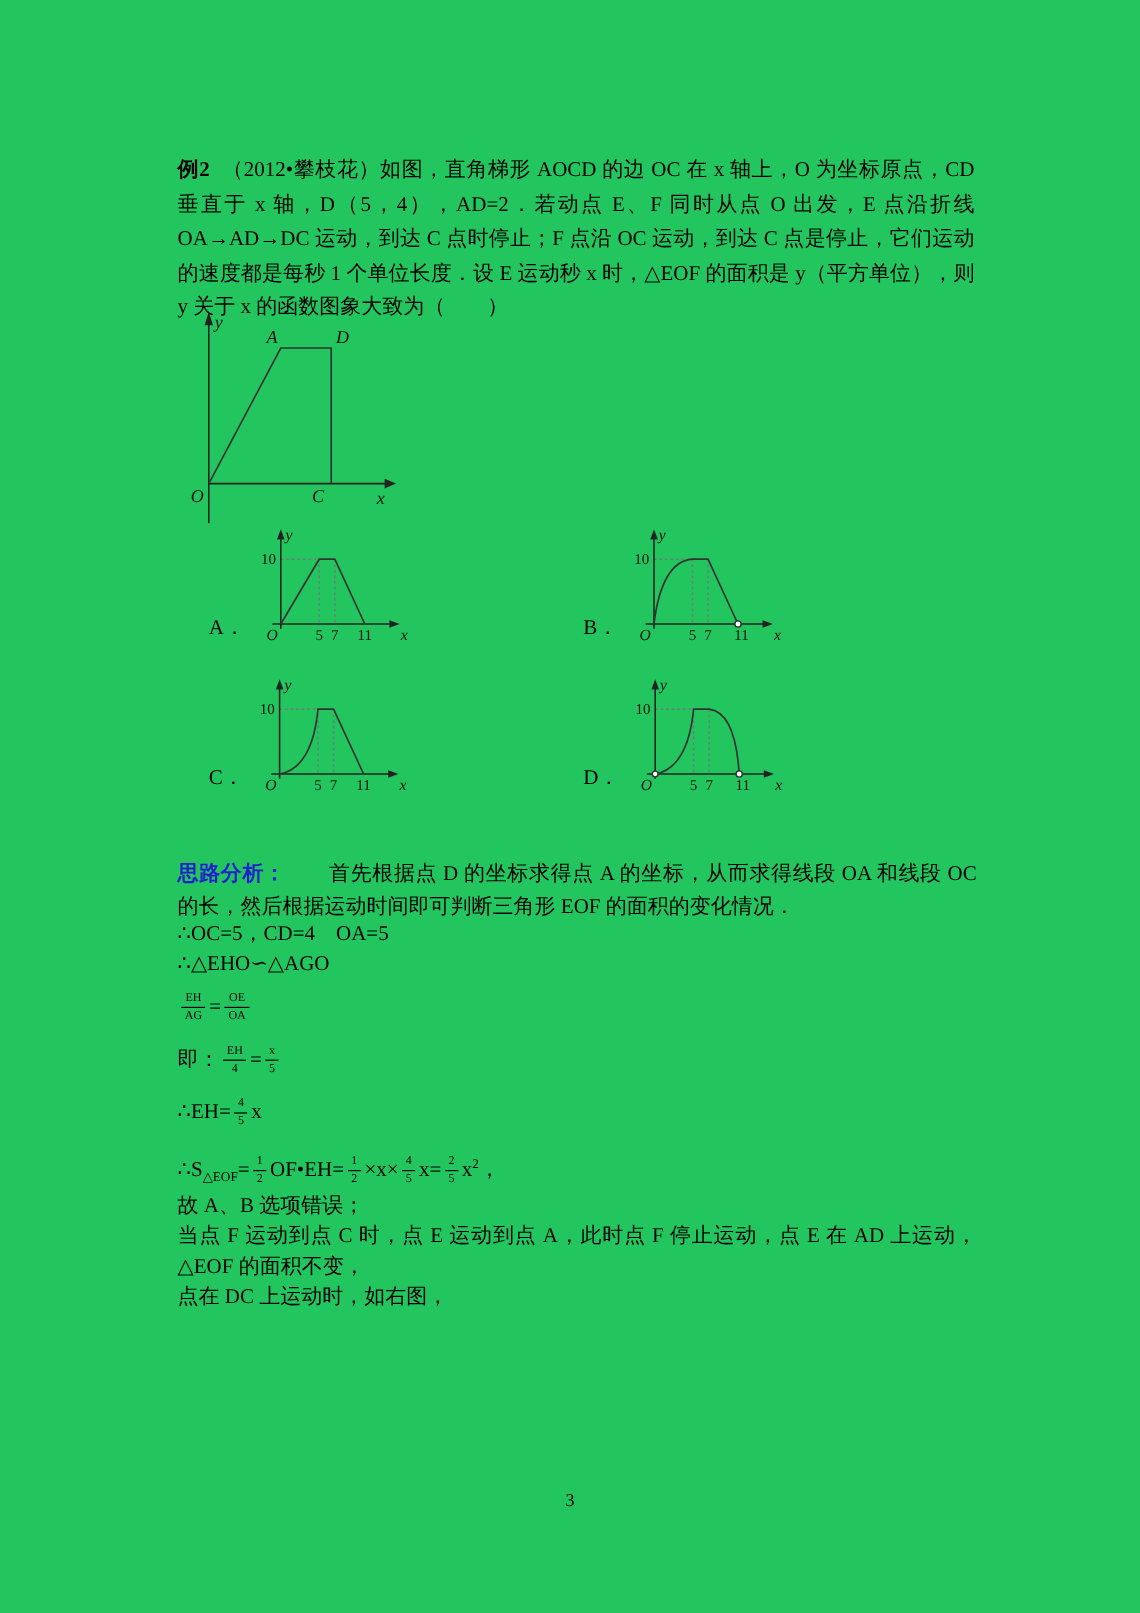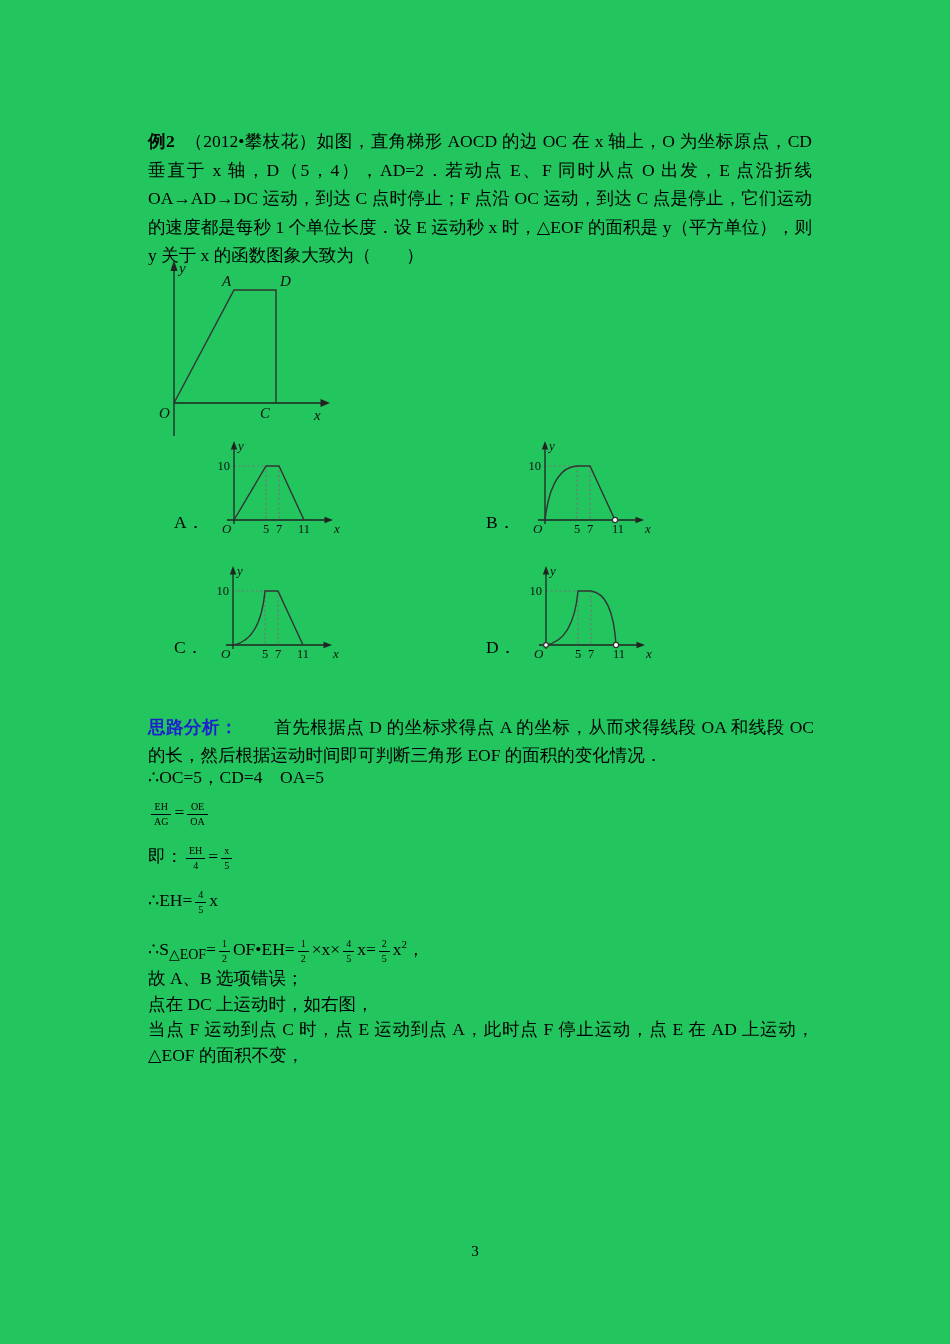"∴△EHO∽△AGO" div.sline { html: none -> <div>∴△EHO∽△AGO</div> }
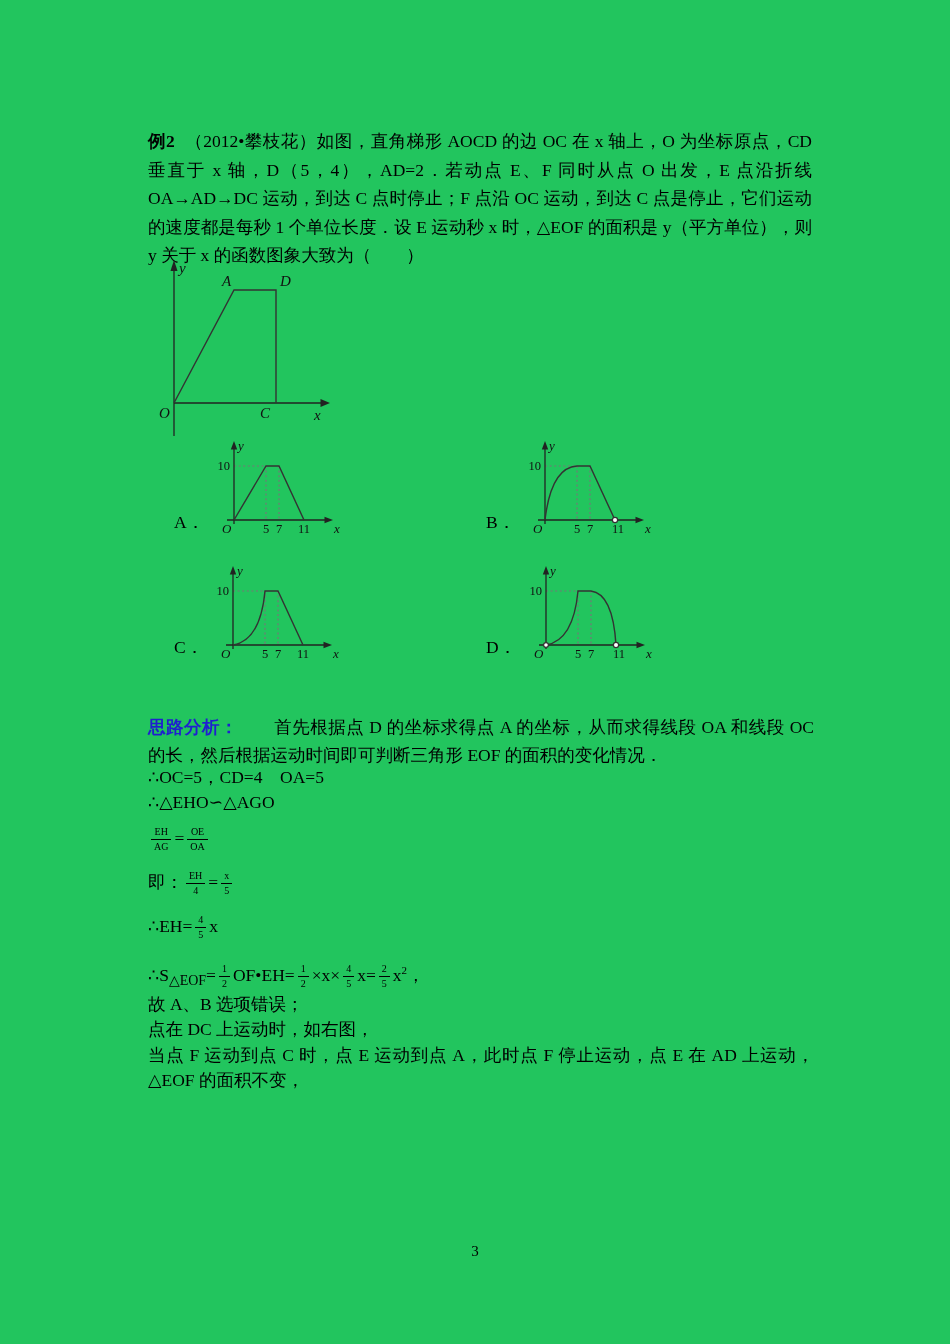"△EOF" .msub { font-size: 14px -> 11px }
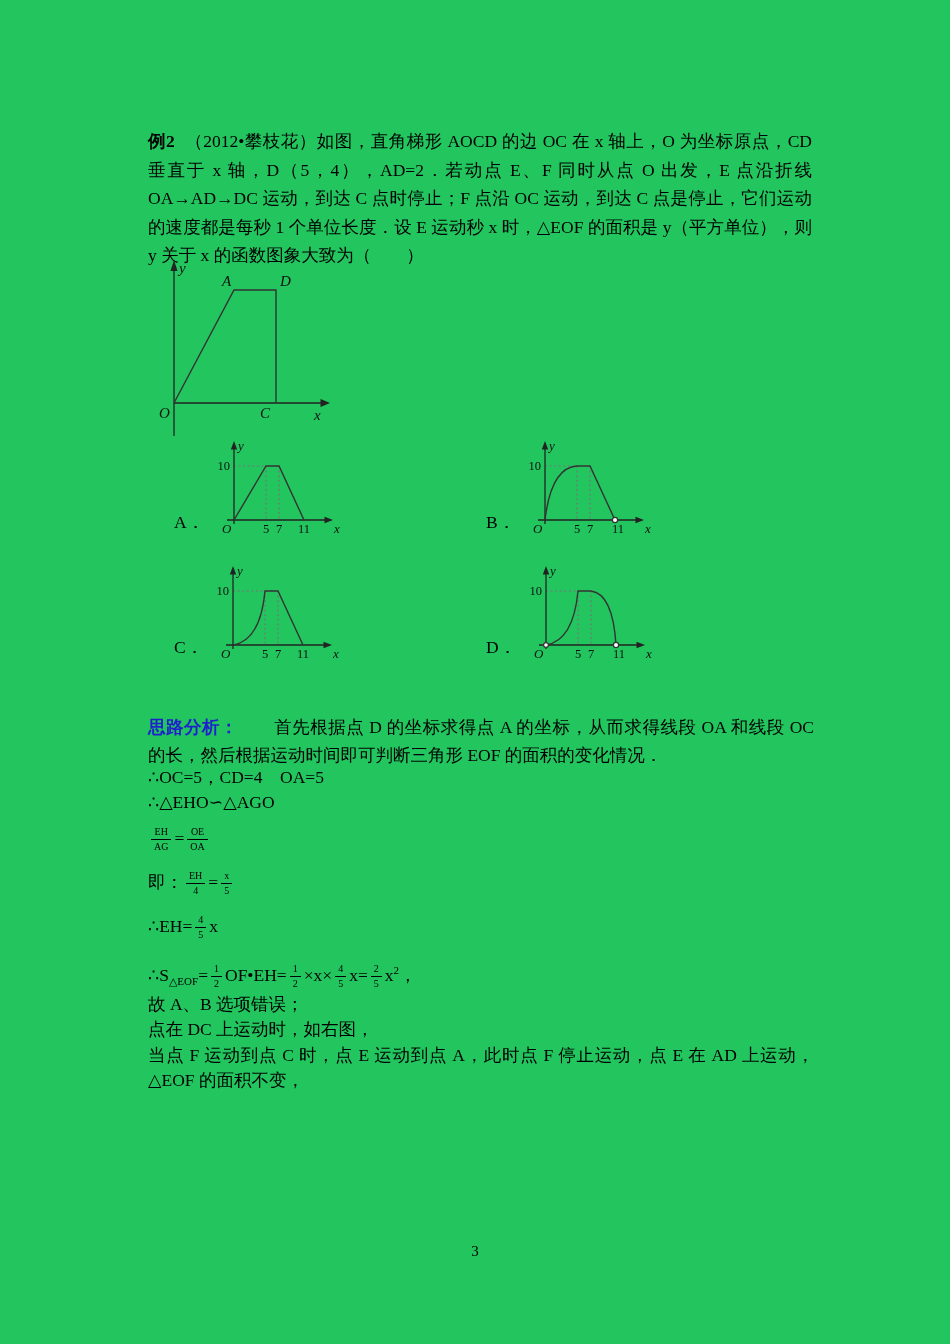"点在 DC 上运动时，如右图，" div.sline { order: before "当点 F 运动到点 C 时，点" -> after "当点 F 运动到点 C 时，点" }
